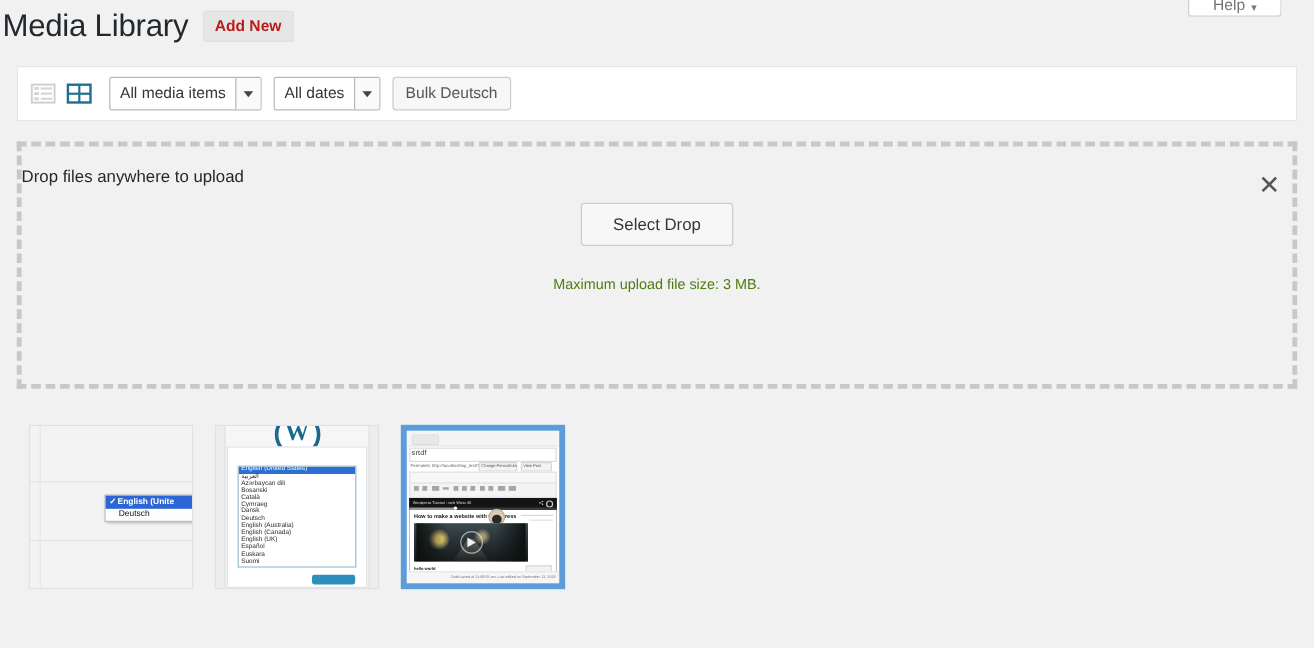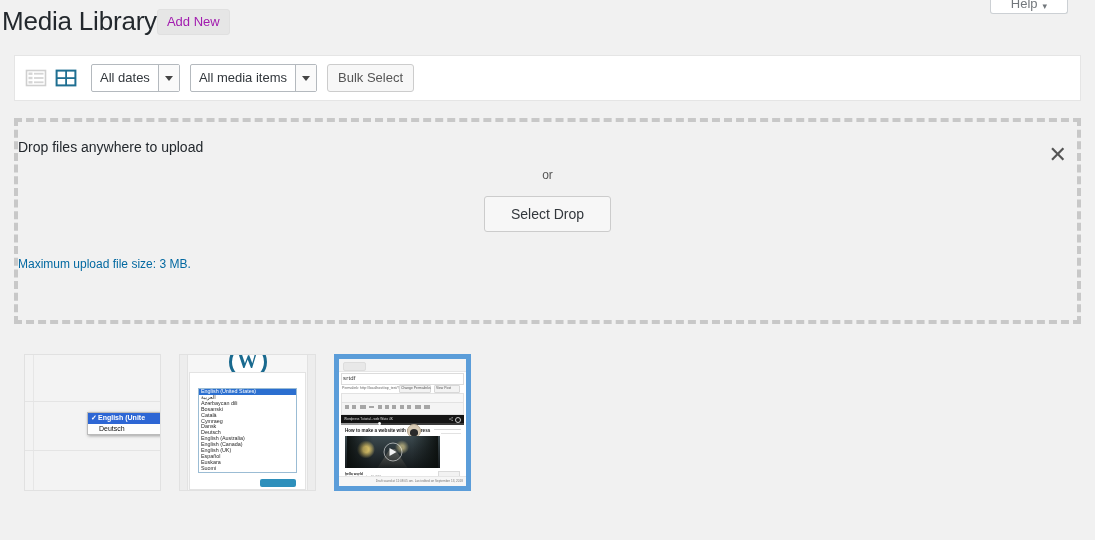"Add New" .add-new-btn { color: #a21caf -> #b91c1c; font-weight: normal -> bold; margin-left: none -> 12px }
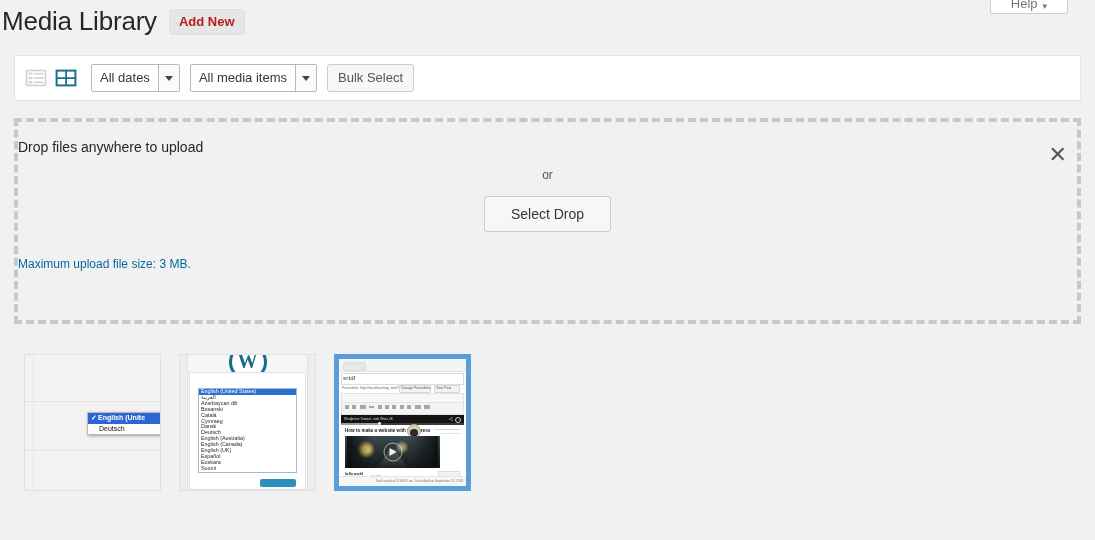"All dates" div.wp-select { order: before "All media items" -> after "All media items" }
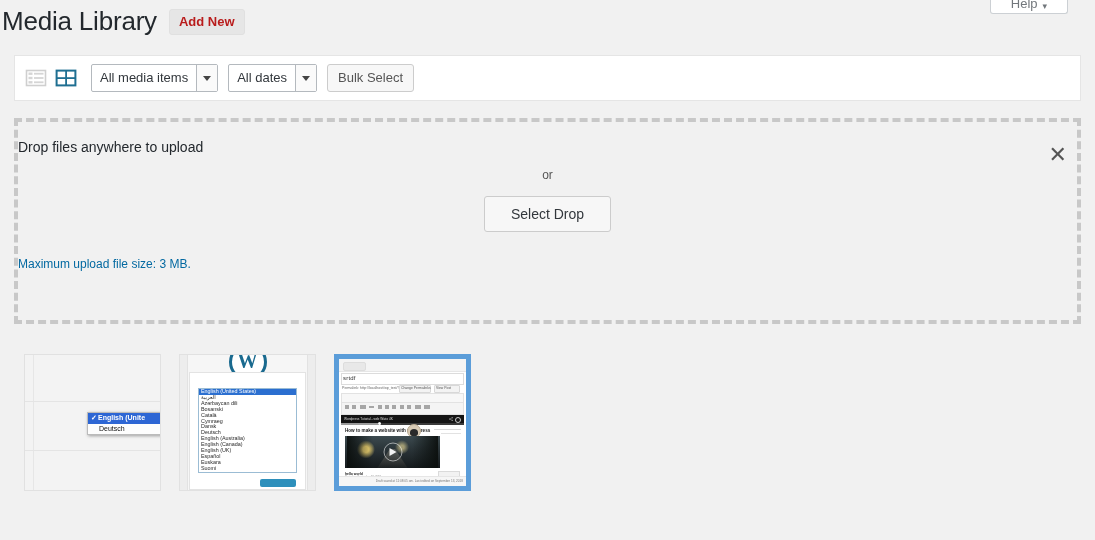"Bulk Select" button.bulk-btn { text: Select -> Deutsch }
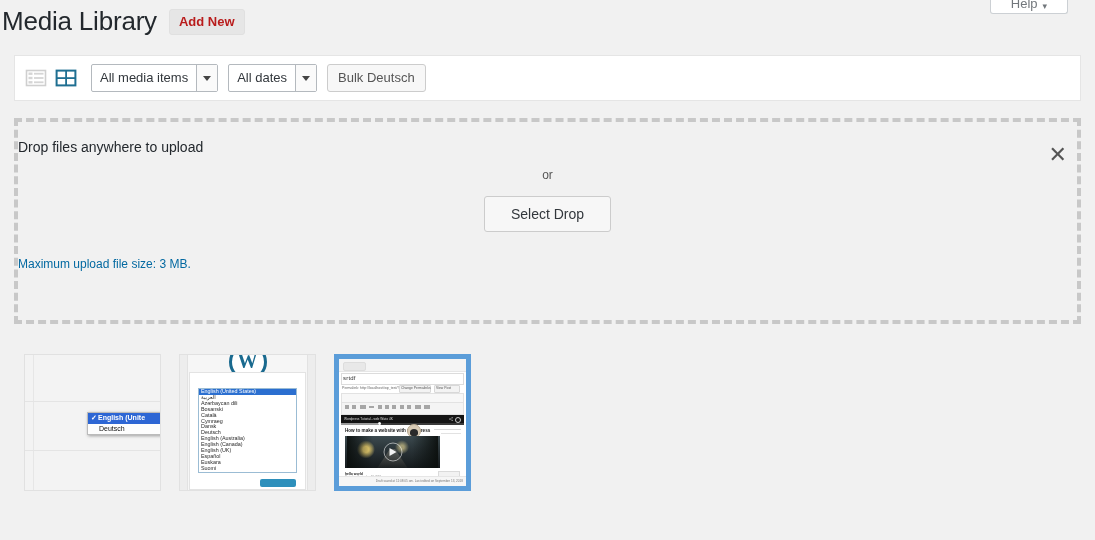"or" div.dz-or { html: <div>or</div> -> none }
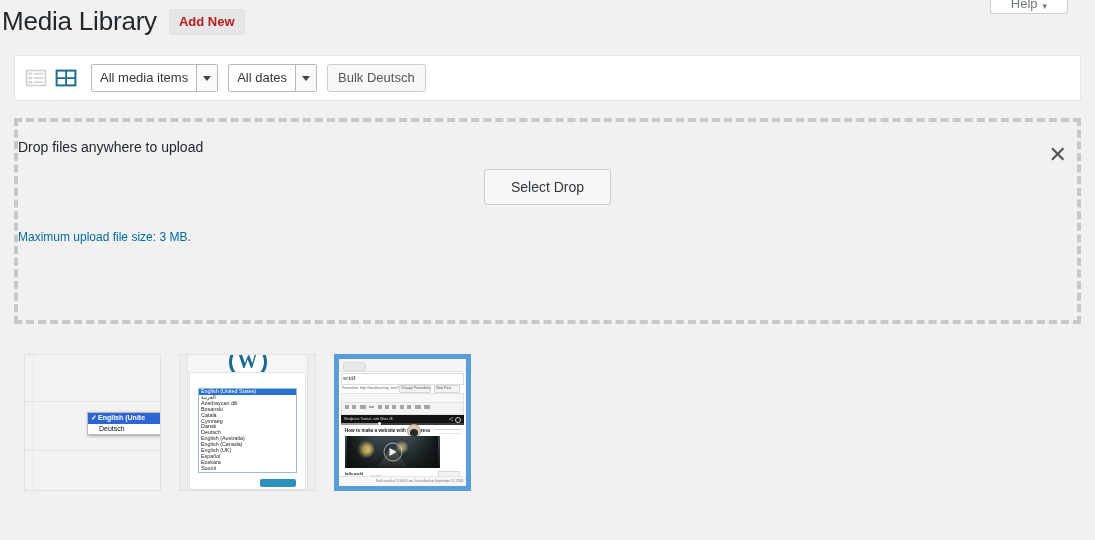"Maximum upload file size: 3" .dz-max { color: #0369a1 -> #4d7c0f; text-align: left -> center }
